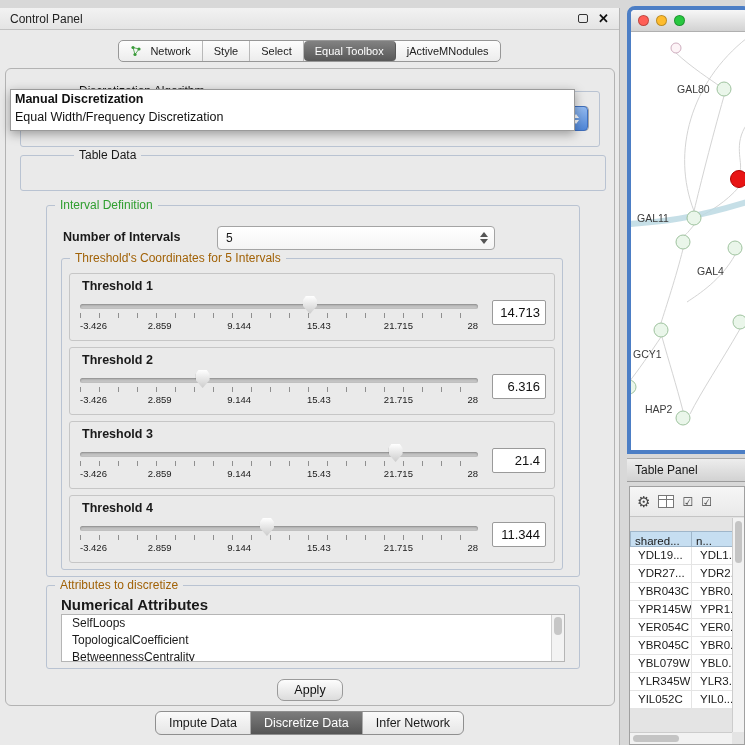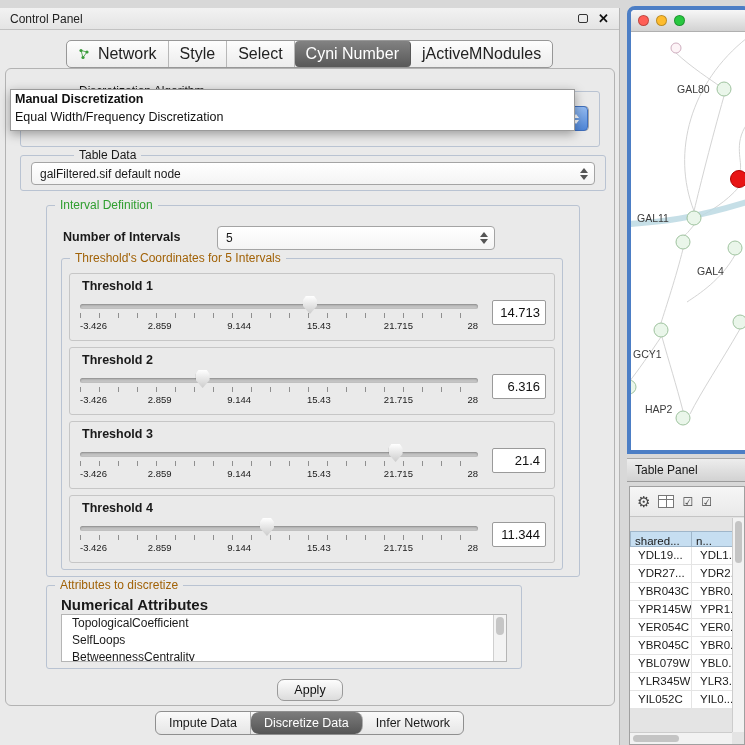"Network" .seg .tab { font-size: 16px -> 11px }
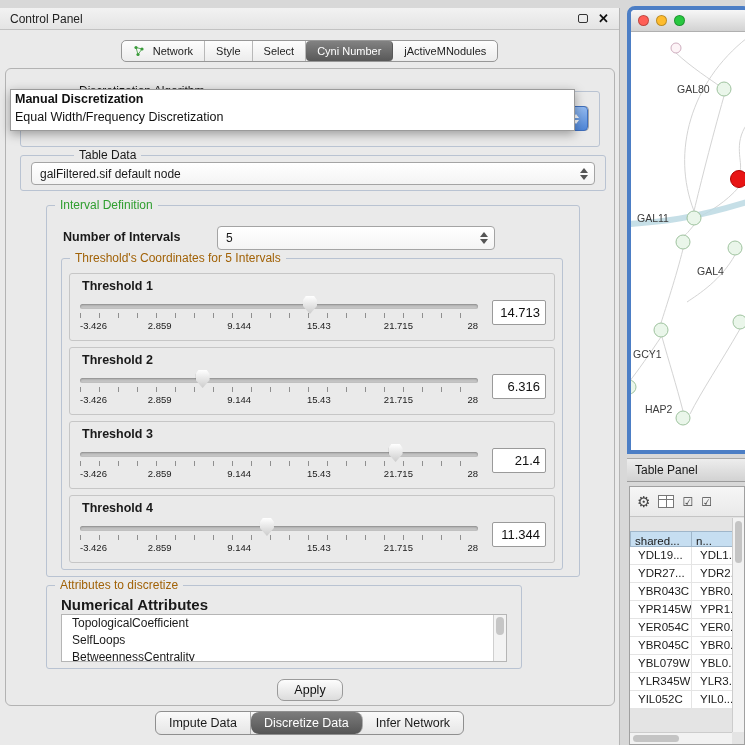"Cyni Number" span { text: Cyni Number -> Equal Toolbox }
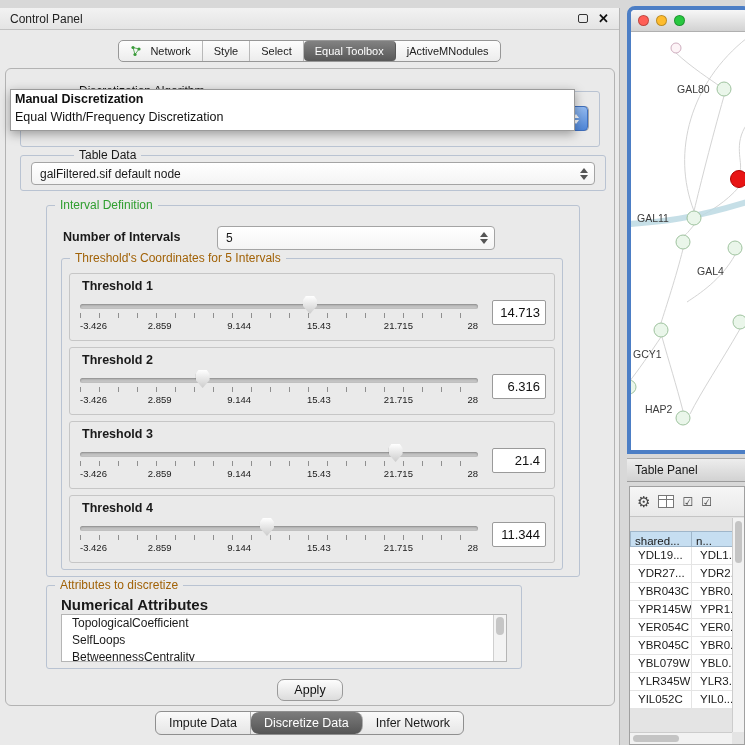"galFiltered.sif default node" div.combo { html: <div> <span>galFiltered.sif default node</span> <span> <i></i> <i></i> </span> </div> -> none }
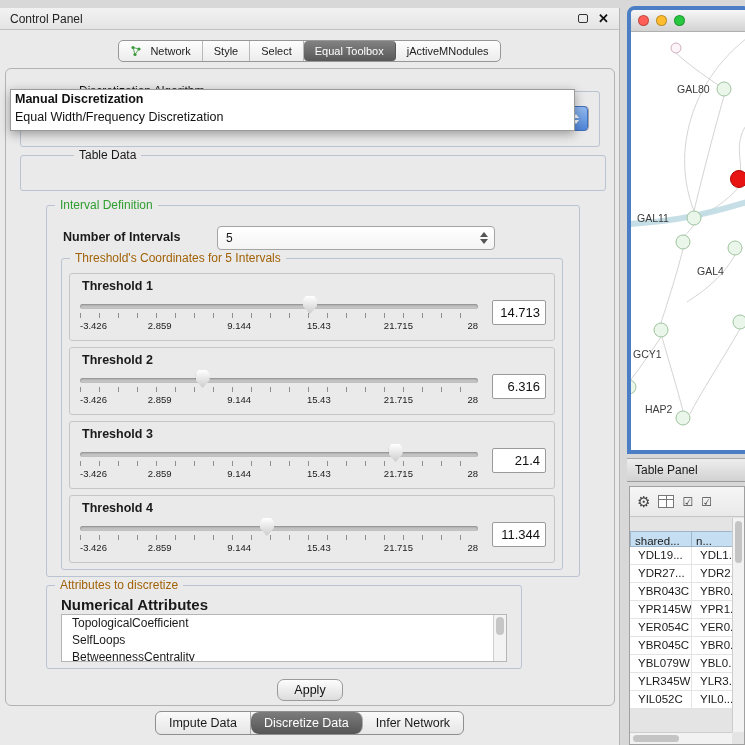"Attributes to discretize" .attr-group { width: 476px -> 534px }
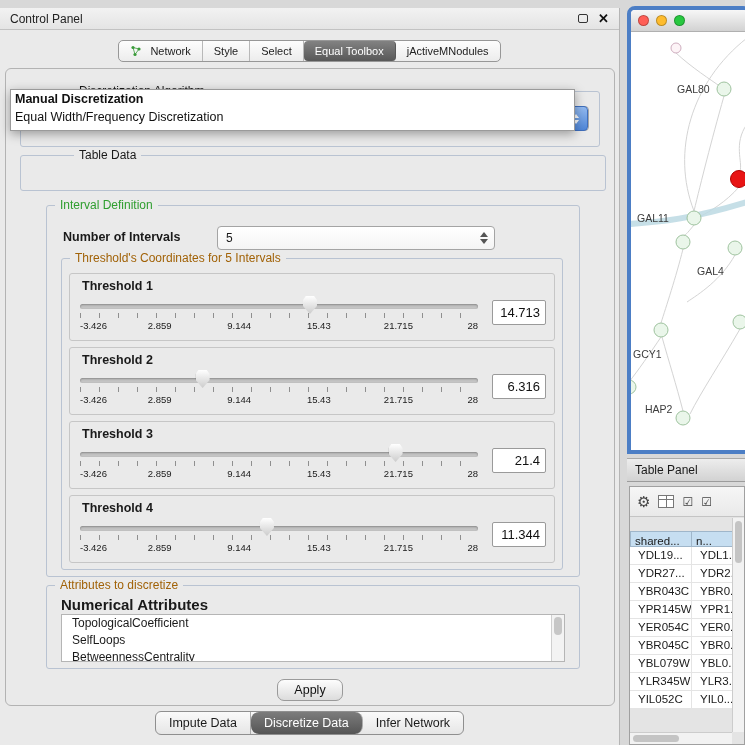"TopologicalCoefficient" div.item { order: before "SelfLoops" -> after "SelfLoops" }
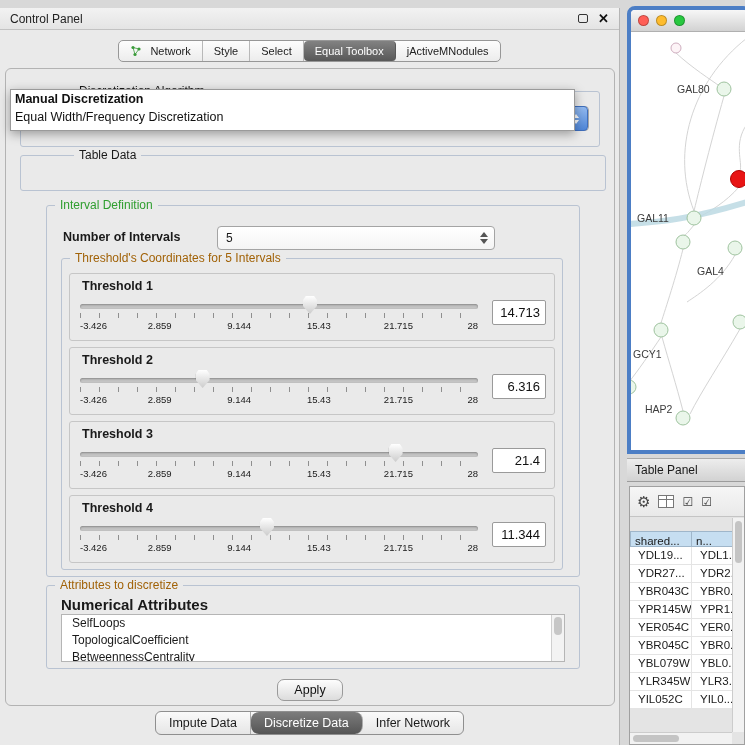"Discretize Data" .bseg .tab.active { border-radius: 8px -> none }
